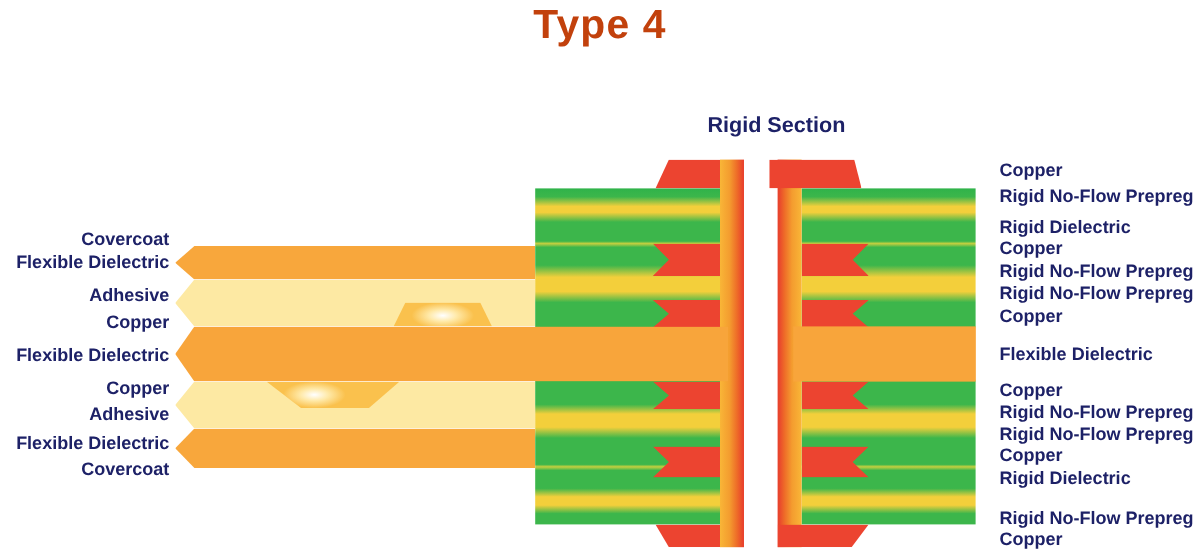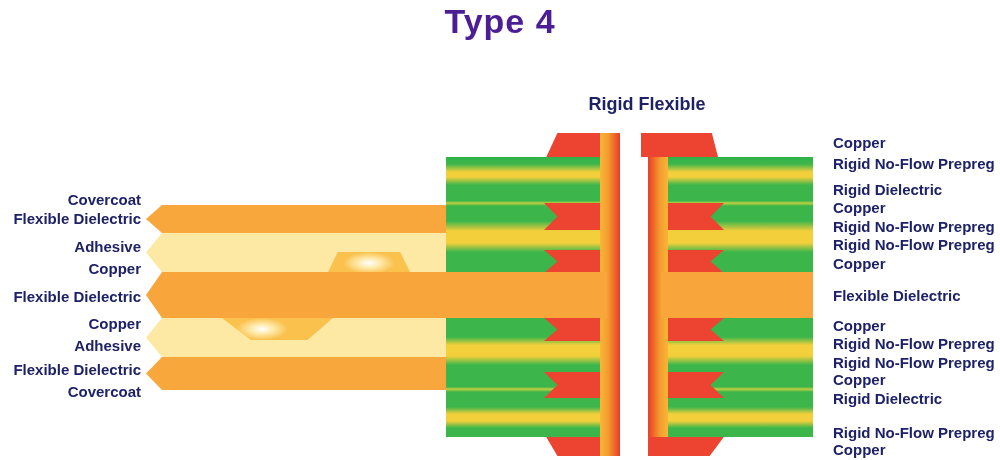"Type 4" .title { color: #4c1d95 -> #c2410c }
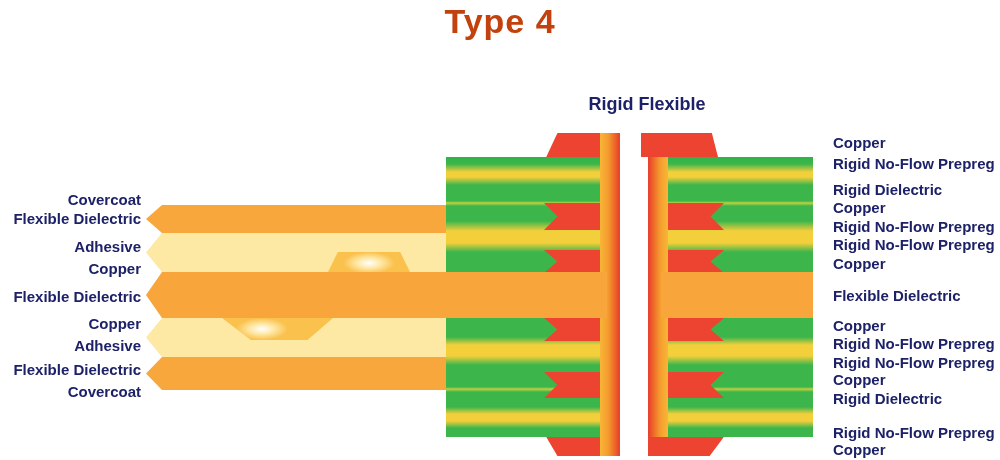"Rigid Flexible" div.sec-label { text: Flexible -> Section }
